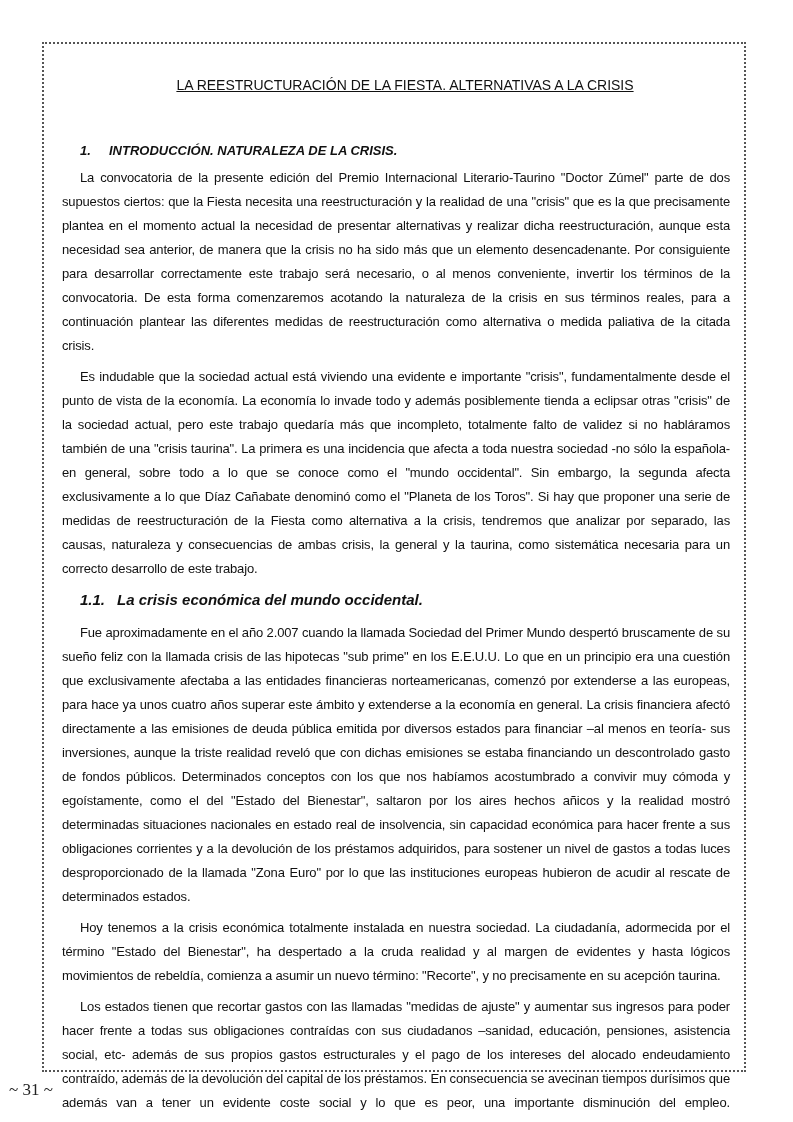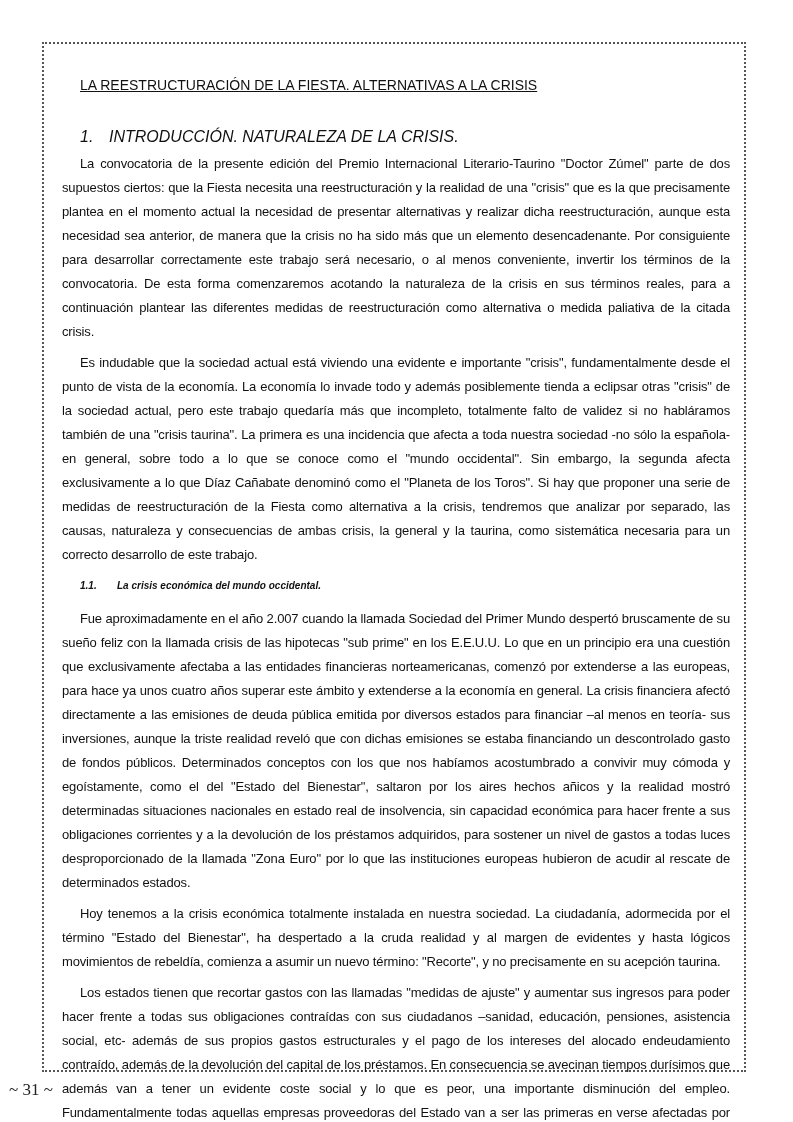"LA REESTRUCTURACIÓN DE LA FIESTA." .doc-title { text-align: none -> center }
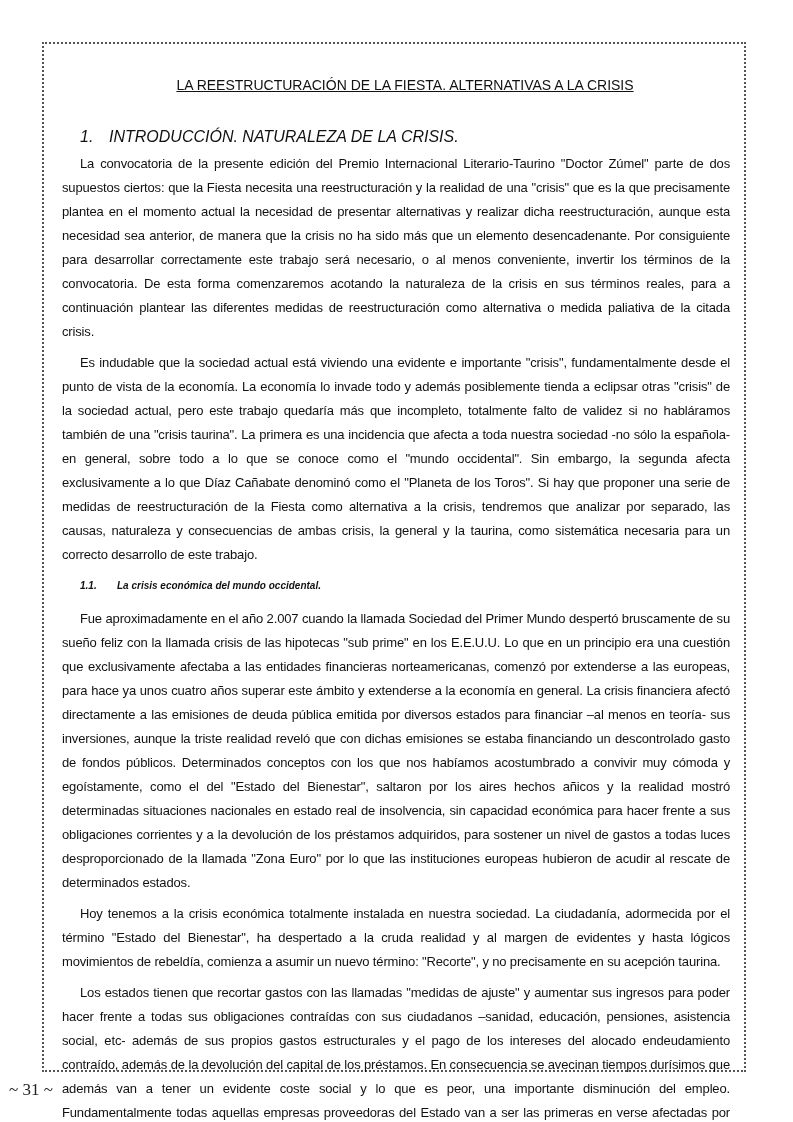"1. INTRODUCCIÓN. NATURALEZA DE LA" .section-heading { font-size: 16px -> 13px; font-weight: normal -> bold; margin: 34px 0 6px 18px -> 48px 0 6px 18px }
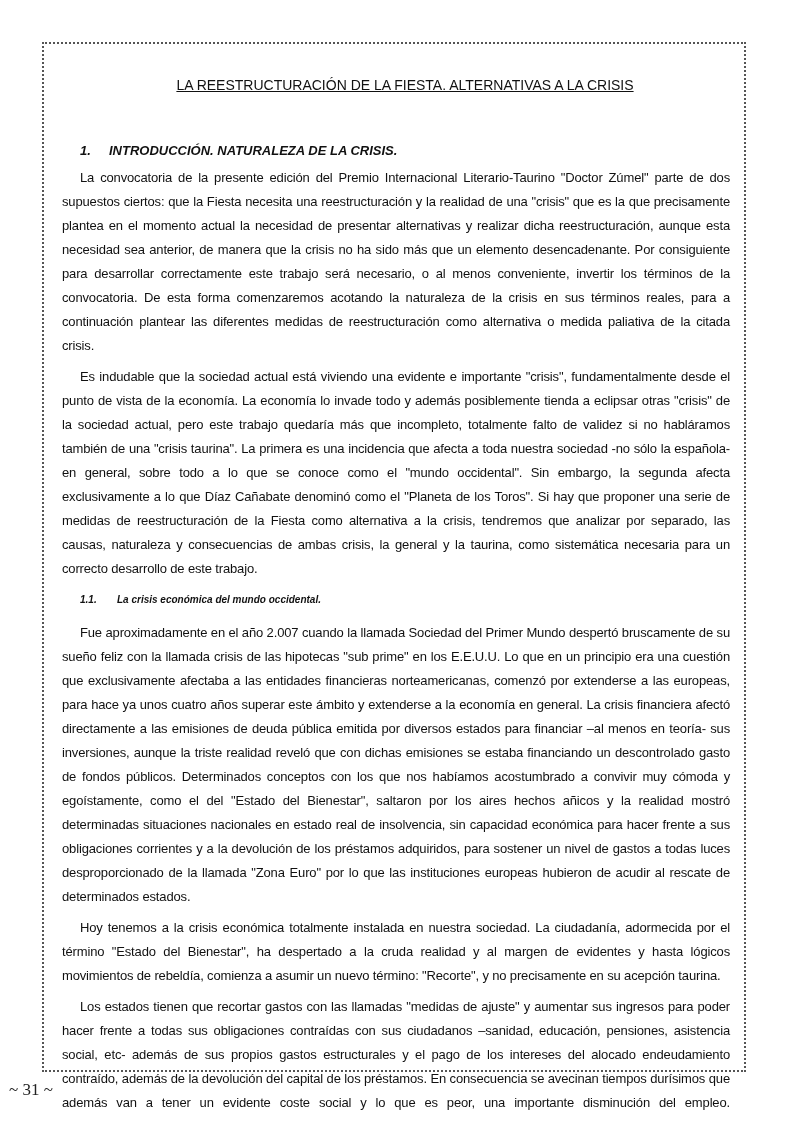"1.1. La crisis económica del" .subsection-heading { font-size: 10px -> 15px }
